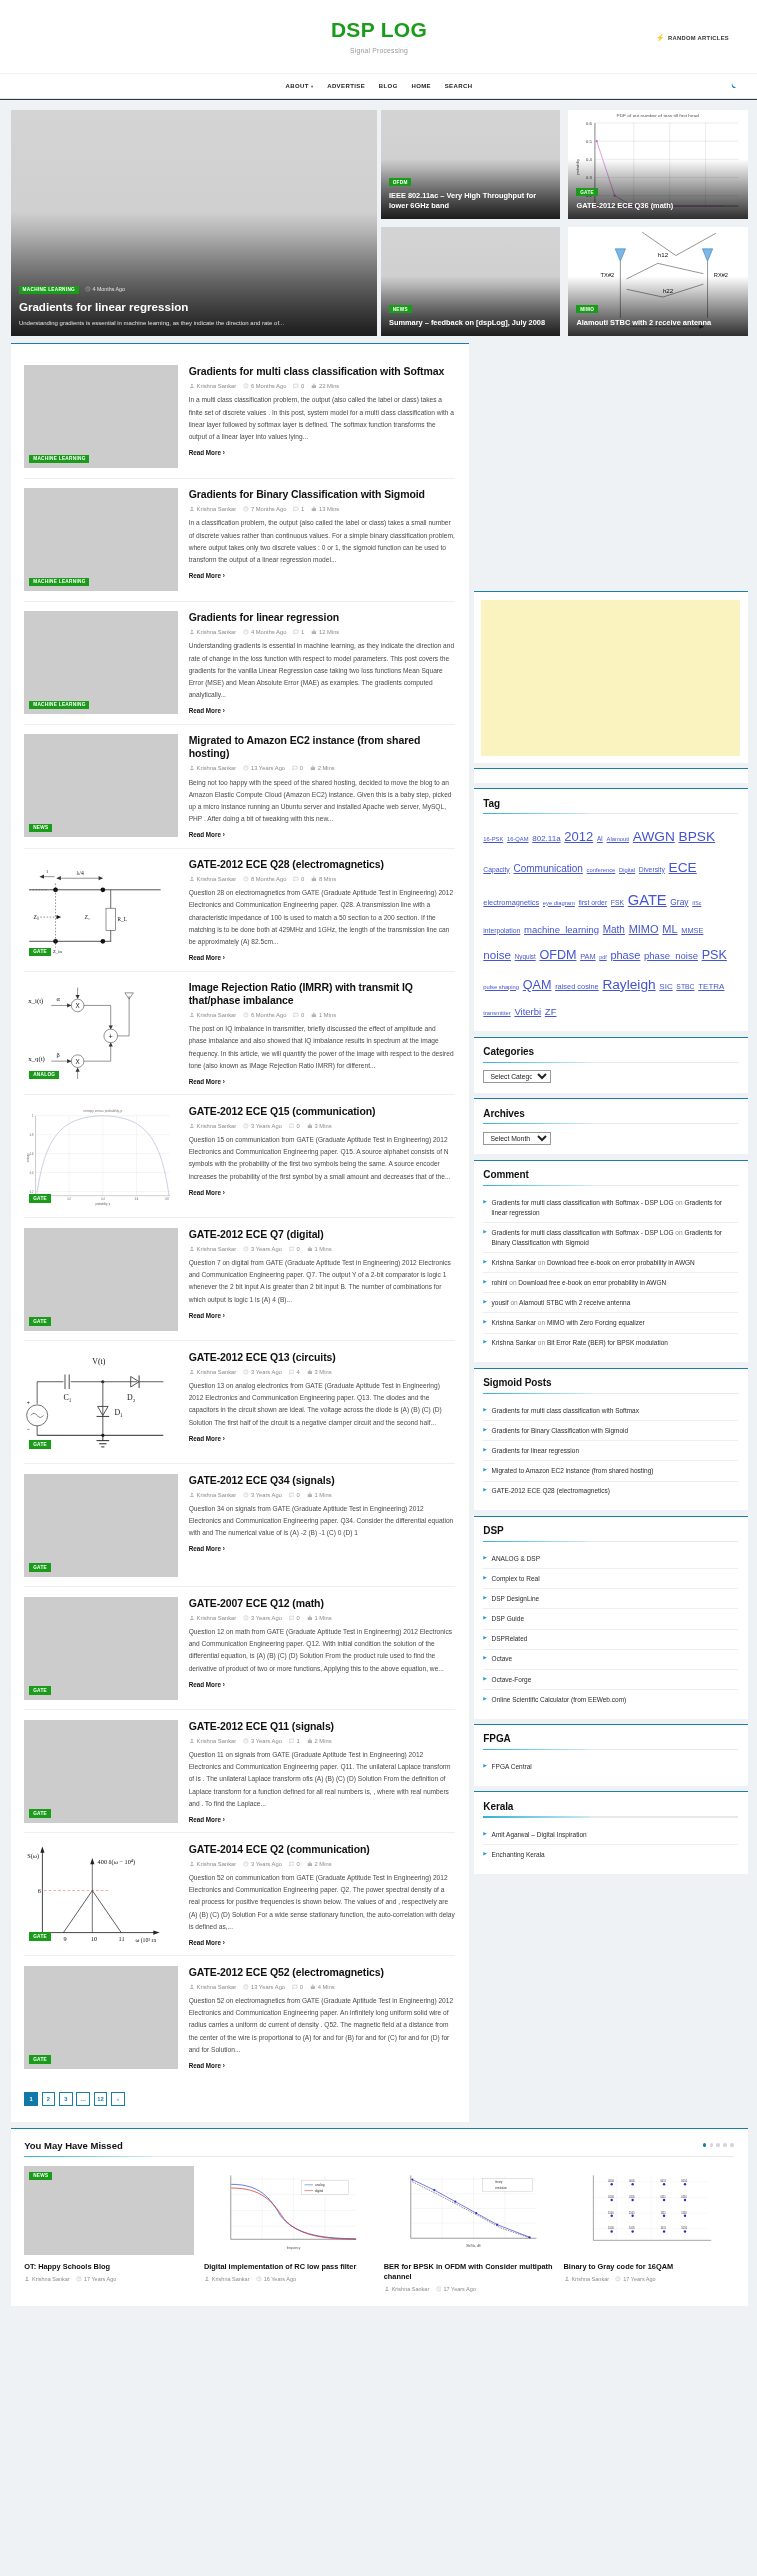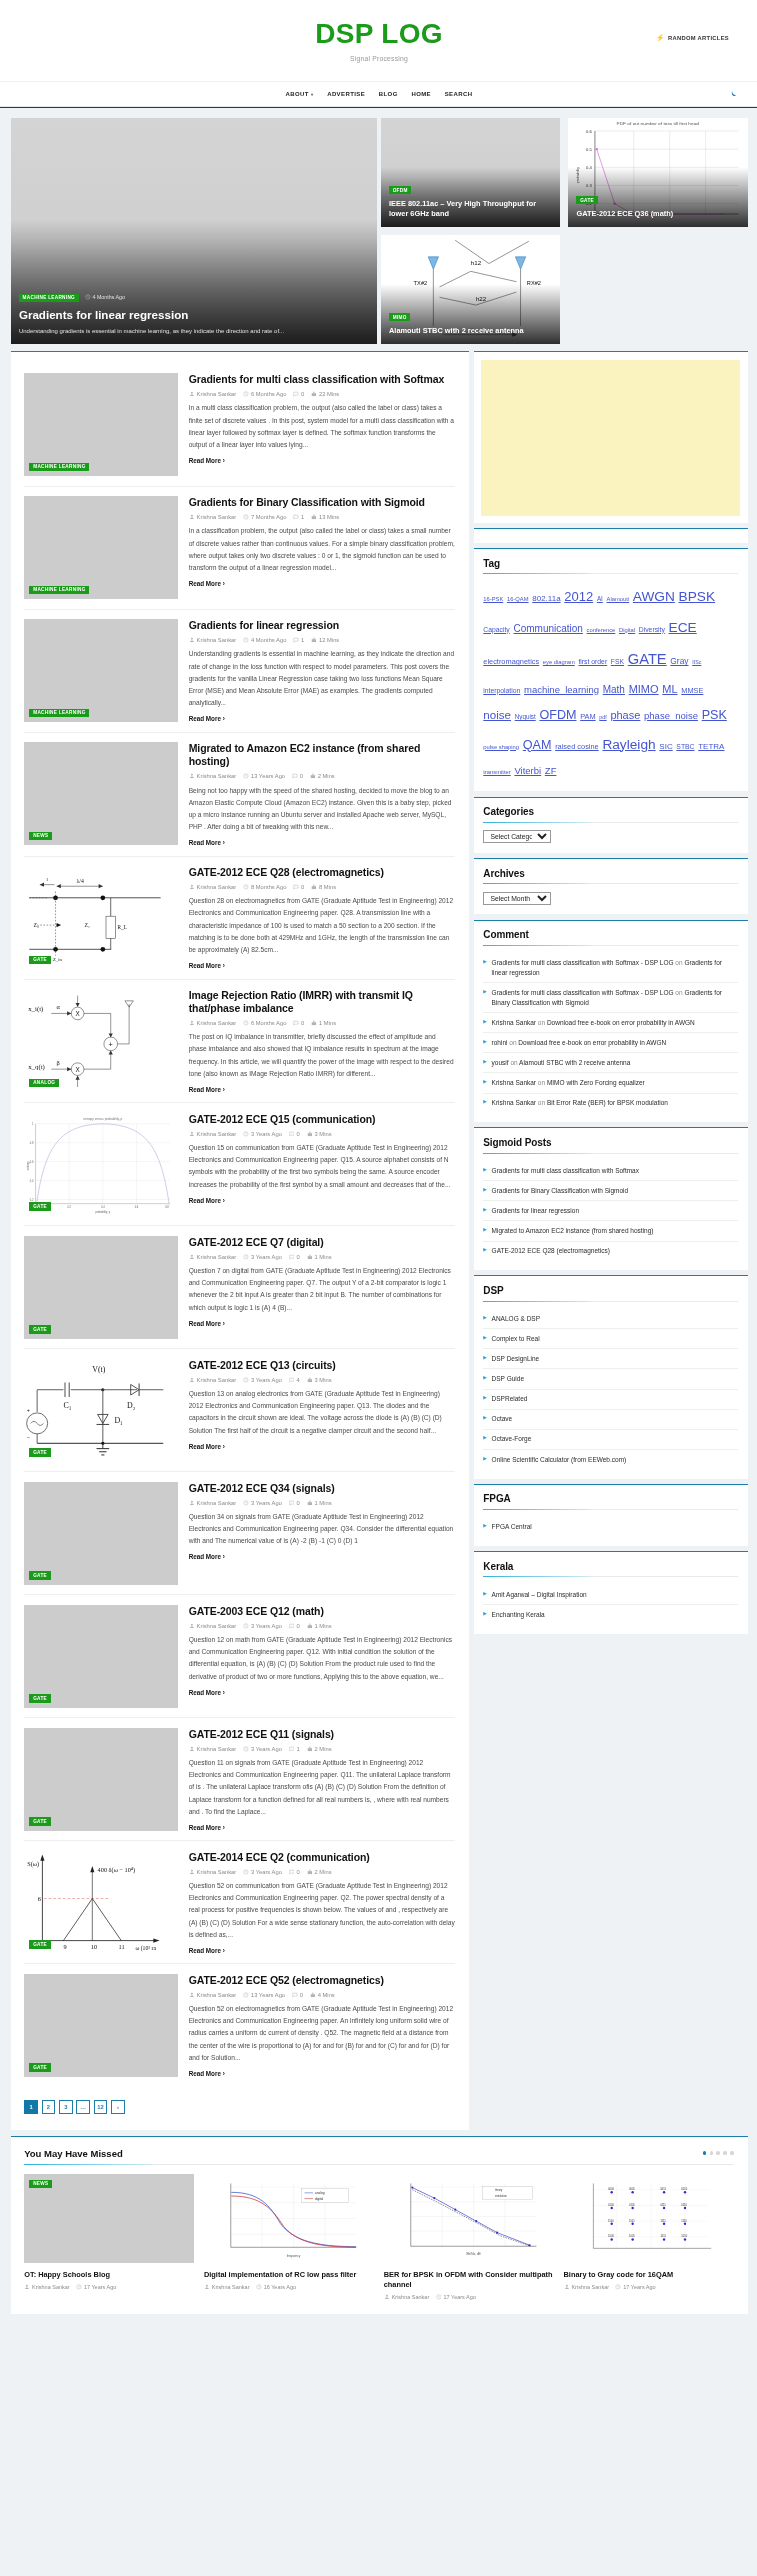"DSP LOG" .brand-title { font-size: 28px -> 21px }
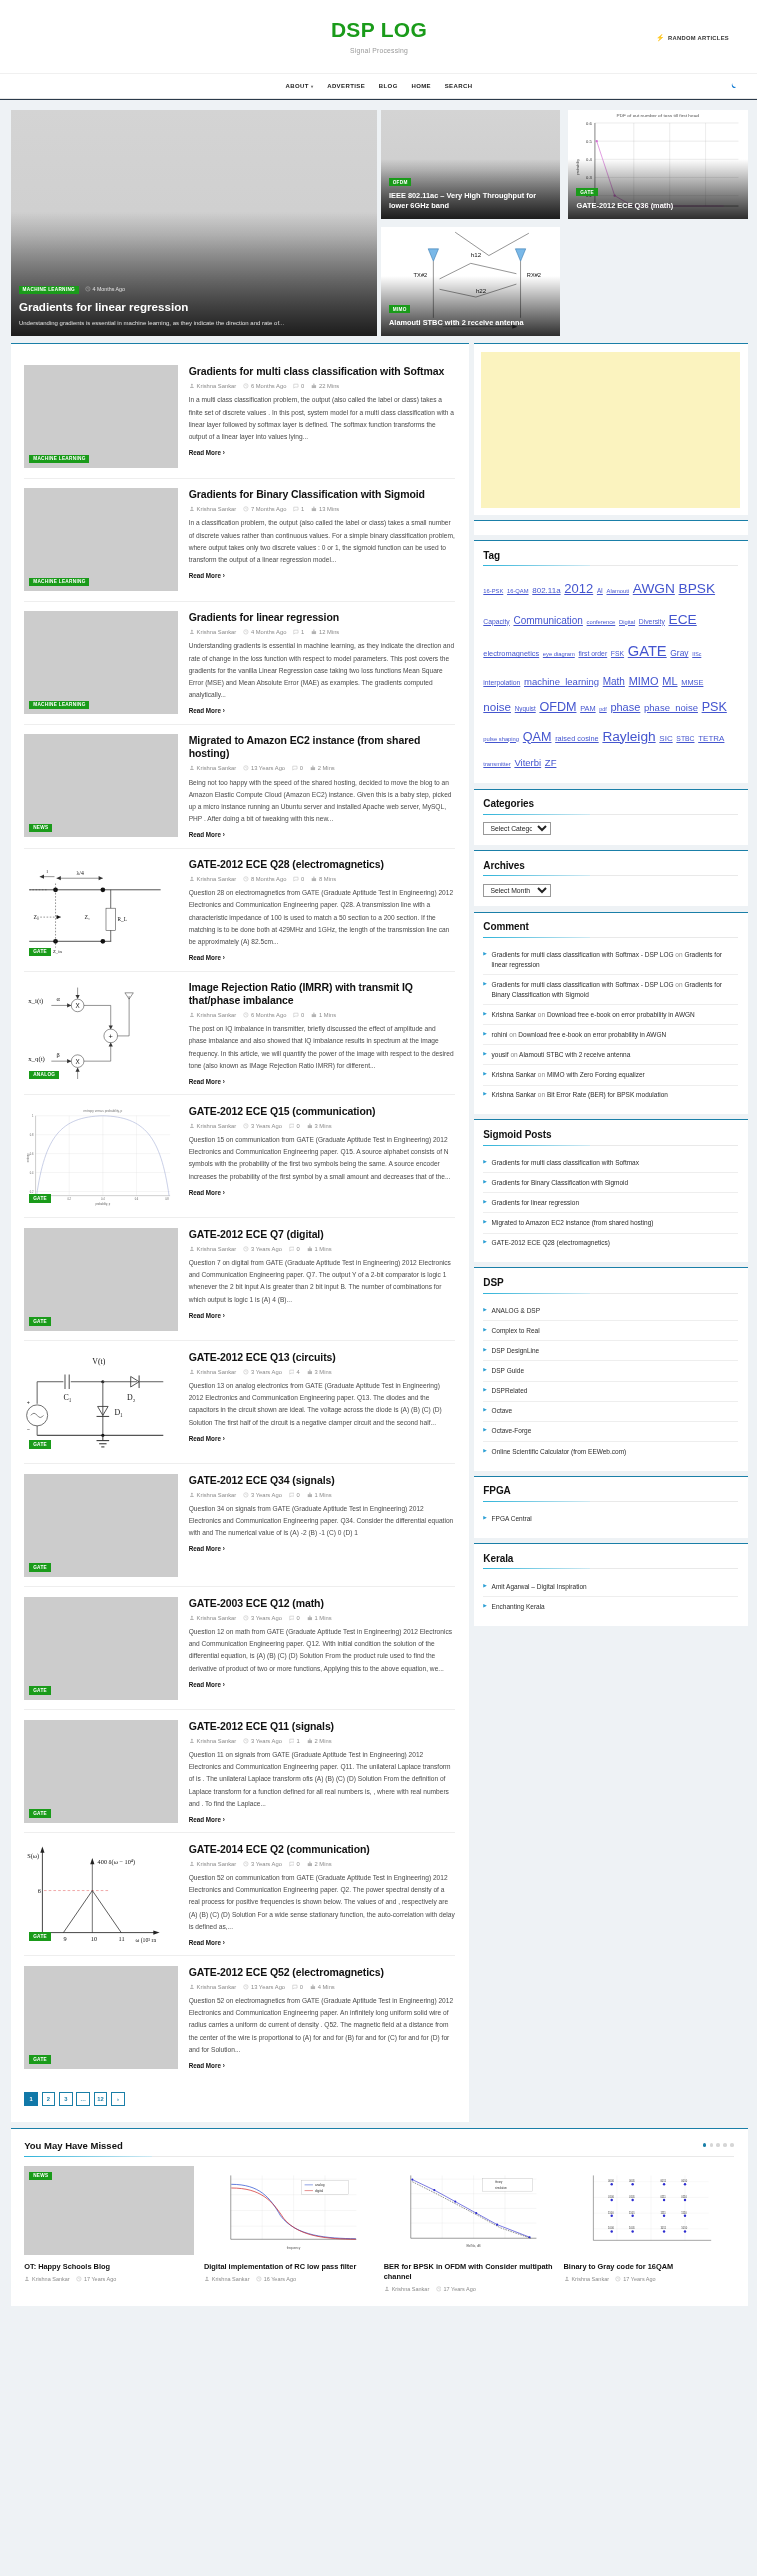"Summary – feedback on [dspLog]," div.tile { html: none -> <div> <div></div> <div></div> <div> <span>NEWS</span> <div>Summary – feedback on [dspLog], July 2008</div> </div> </div> }
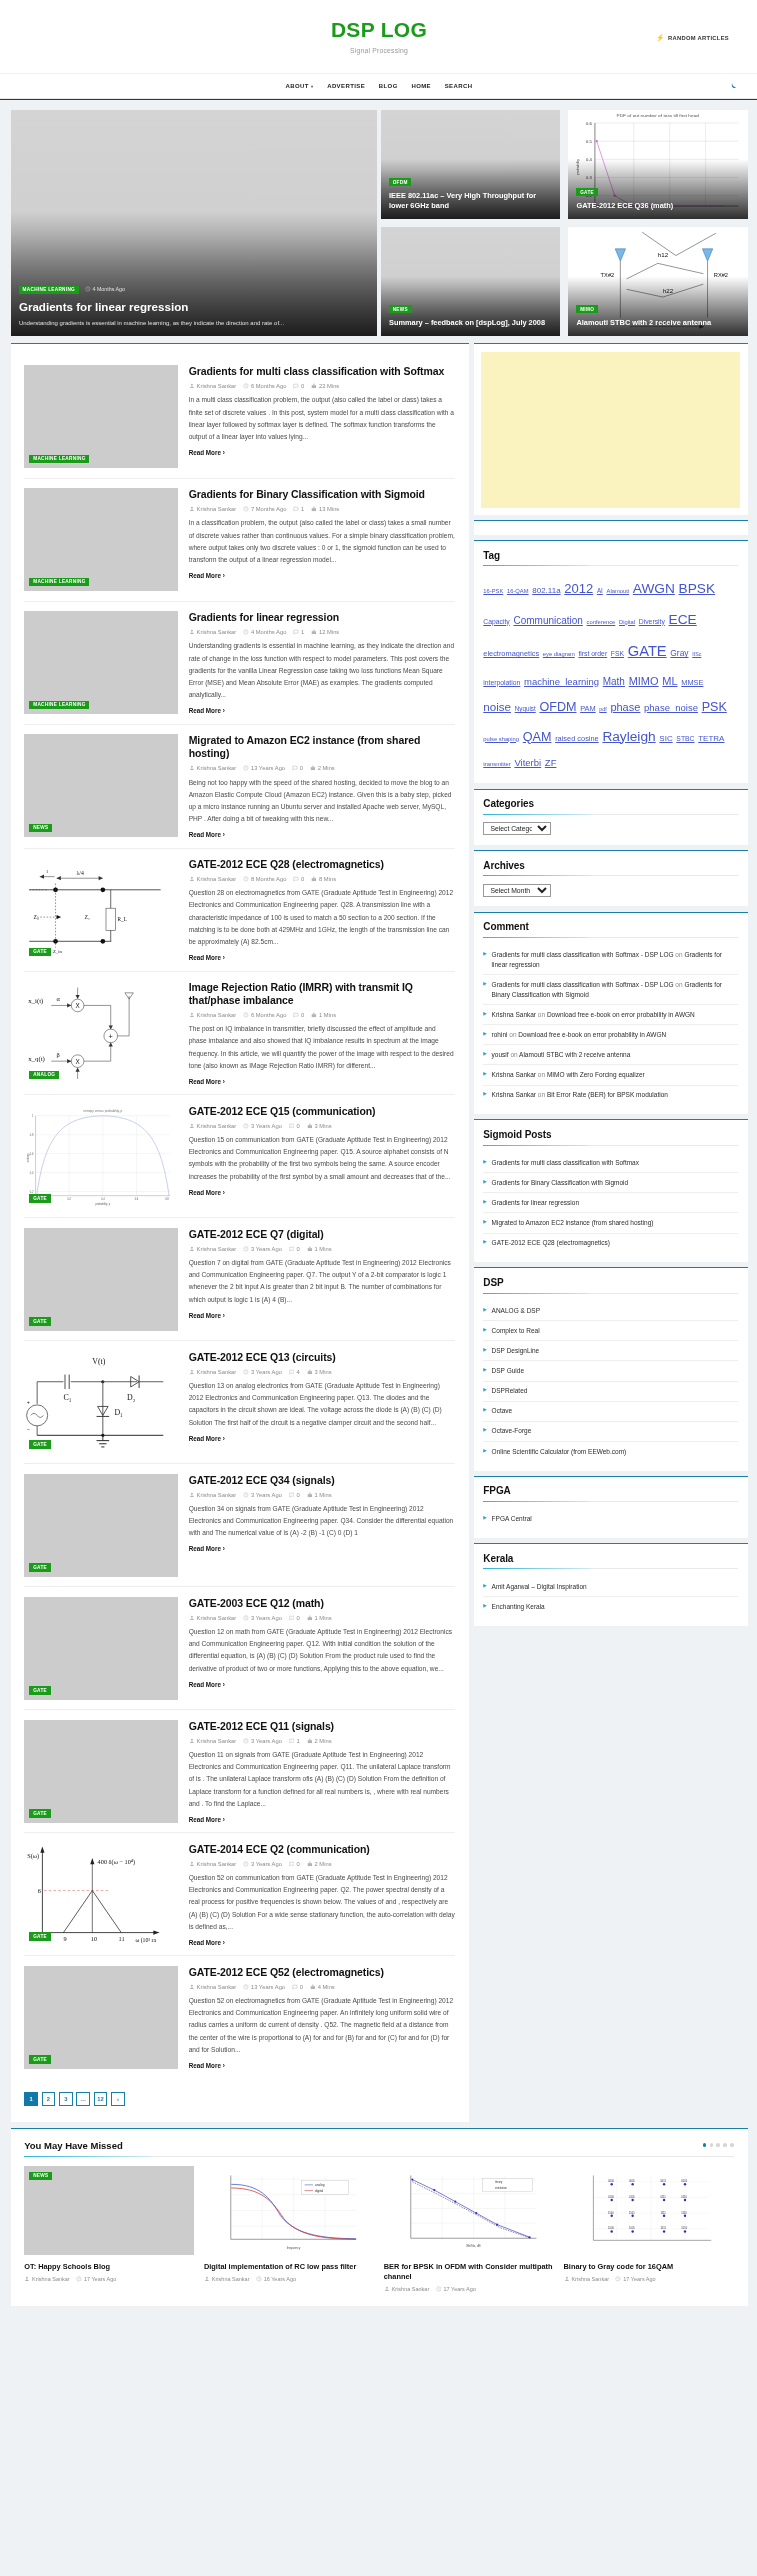"Gradients for multi class classification" .page { align-items: flex-start -> center }
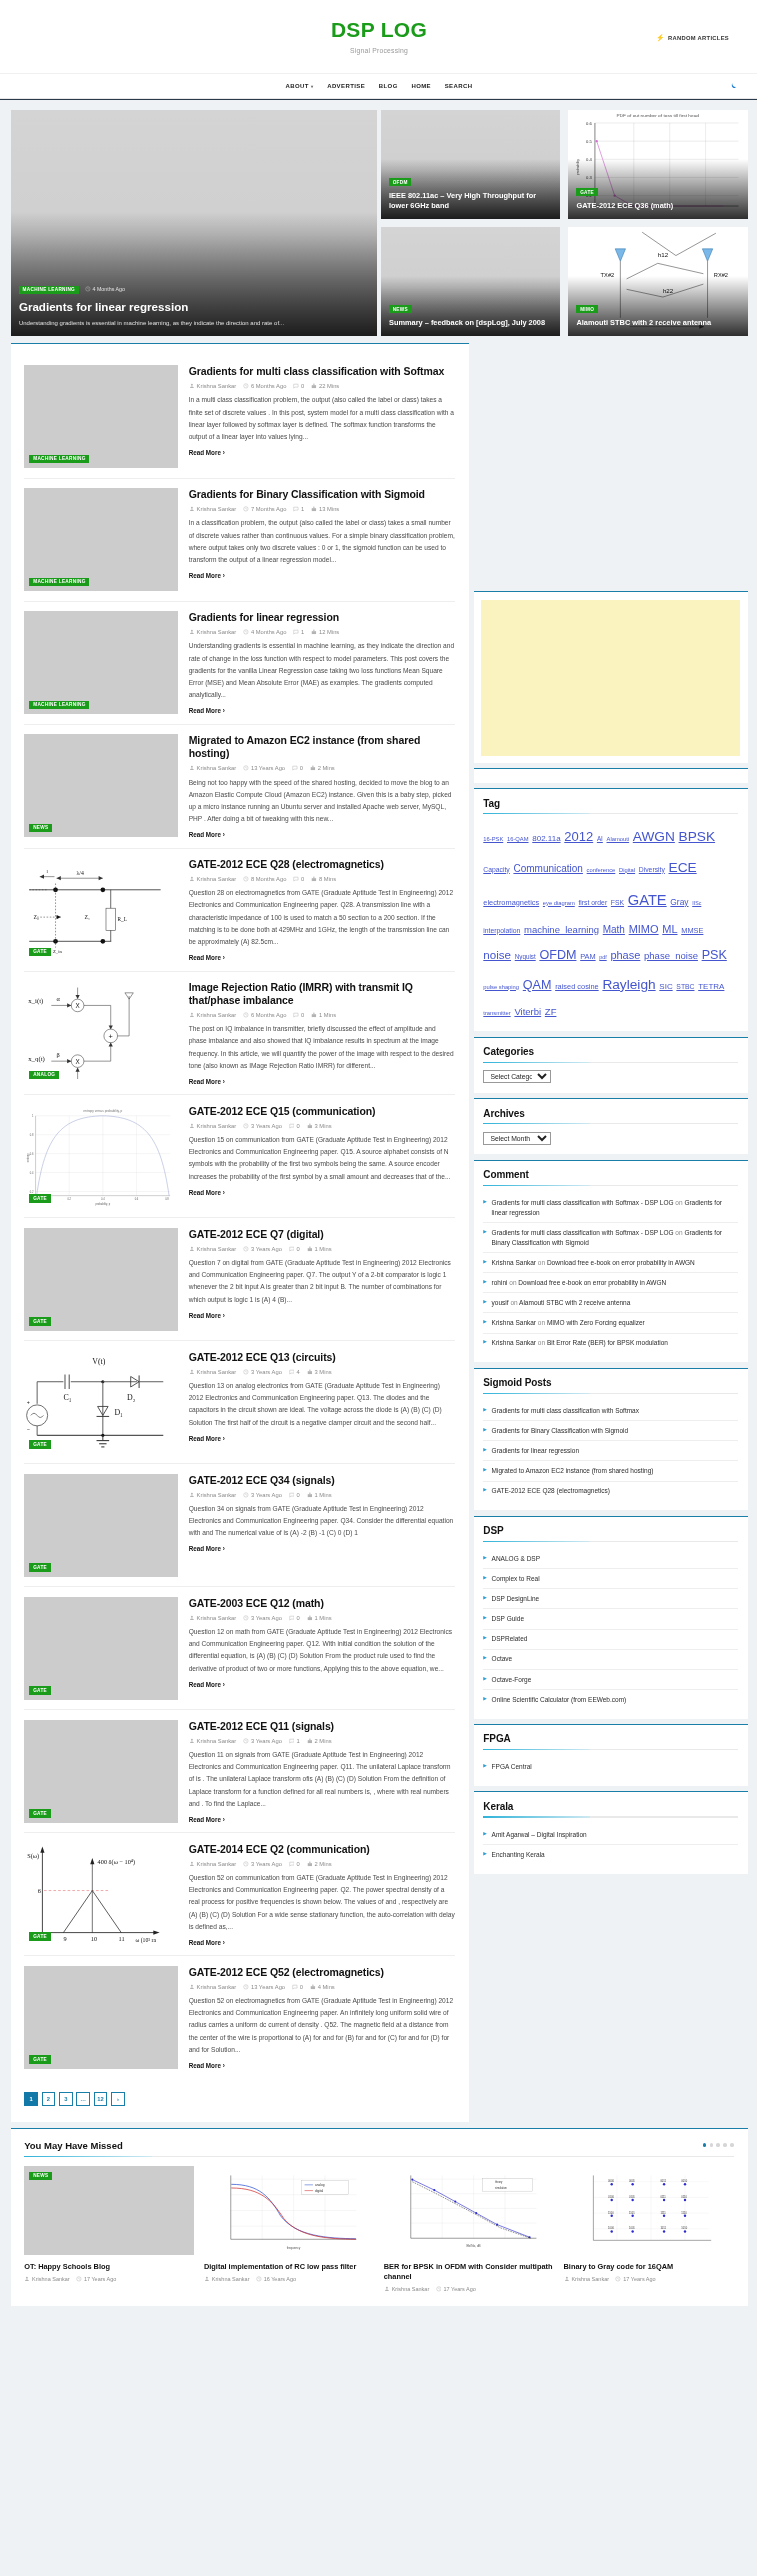"GATE-2003 ECE Q12 (math)" h2.post-title { text: GATE-2003 -> GATE-2007 }
